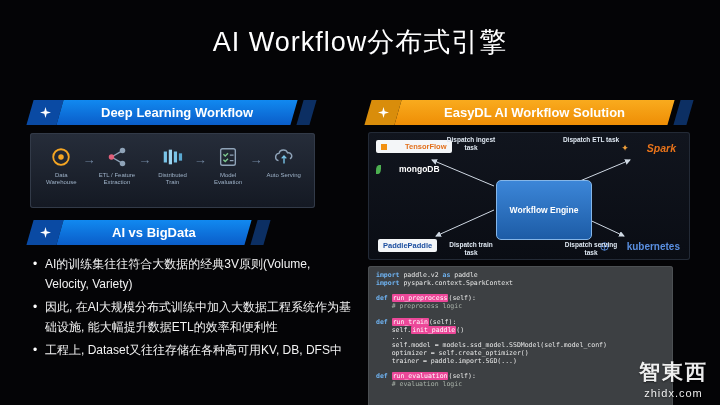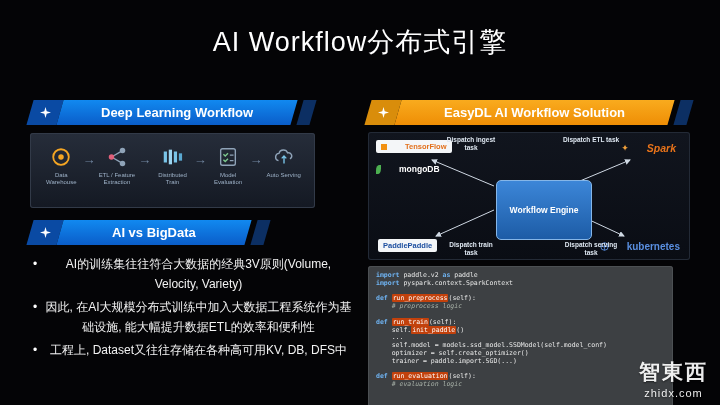"AI的训练集往往符合大数据的经典3V原则(Volume, Velocity," .bullets li { text-align: center -> none }
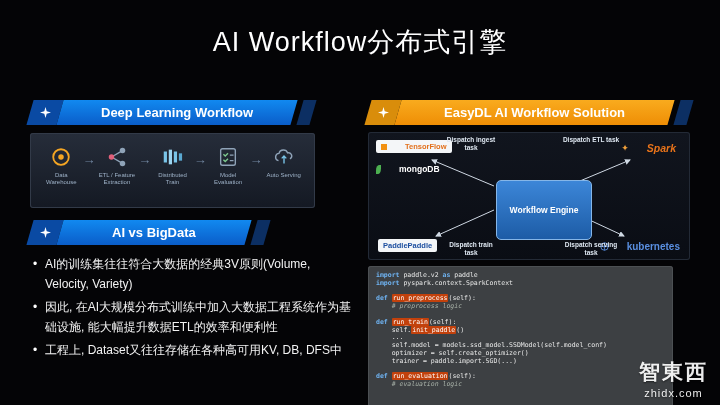"run_preprocess" .fn { background: #c2410c -> #ec4899 }
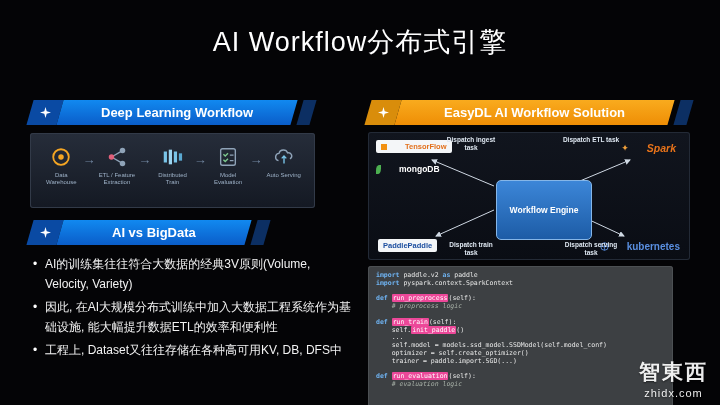"# preprocess logic" .c { font-style: italic -> none }
